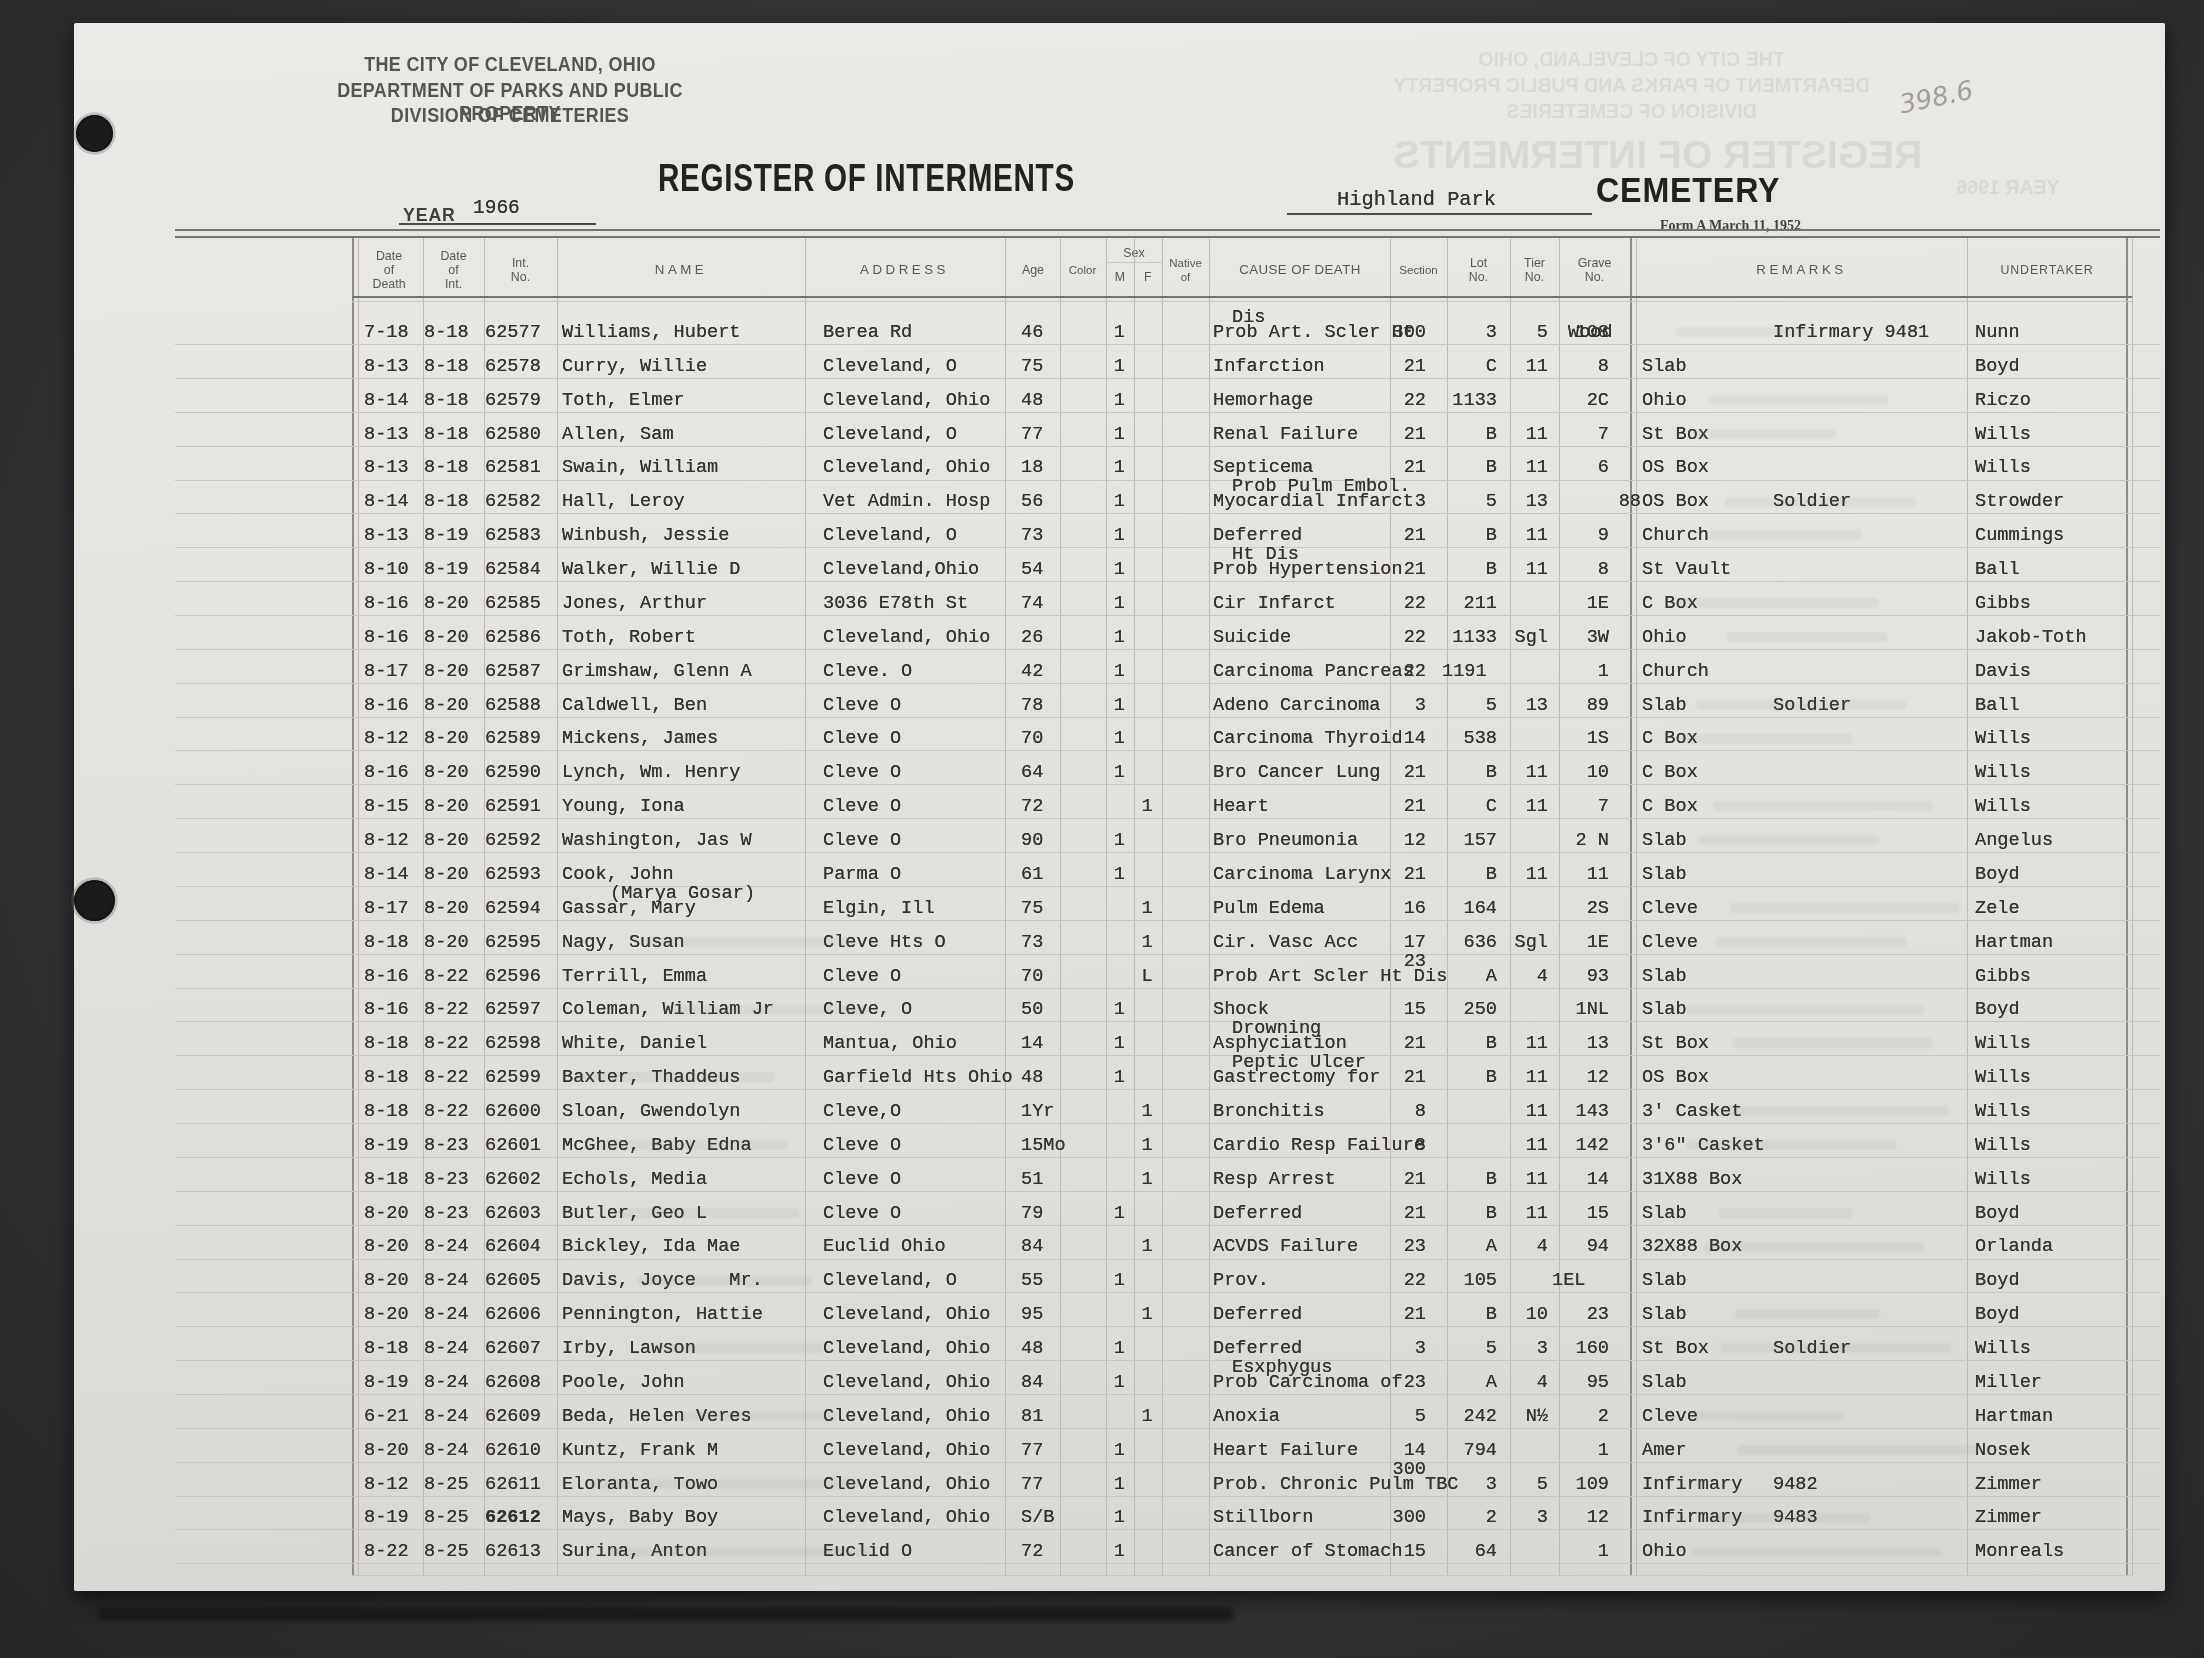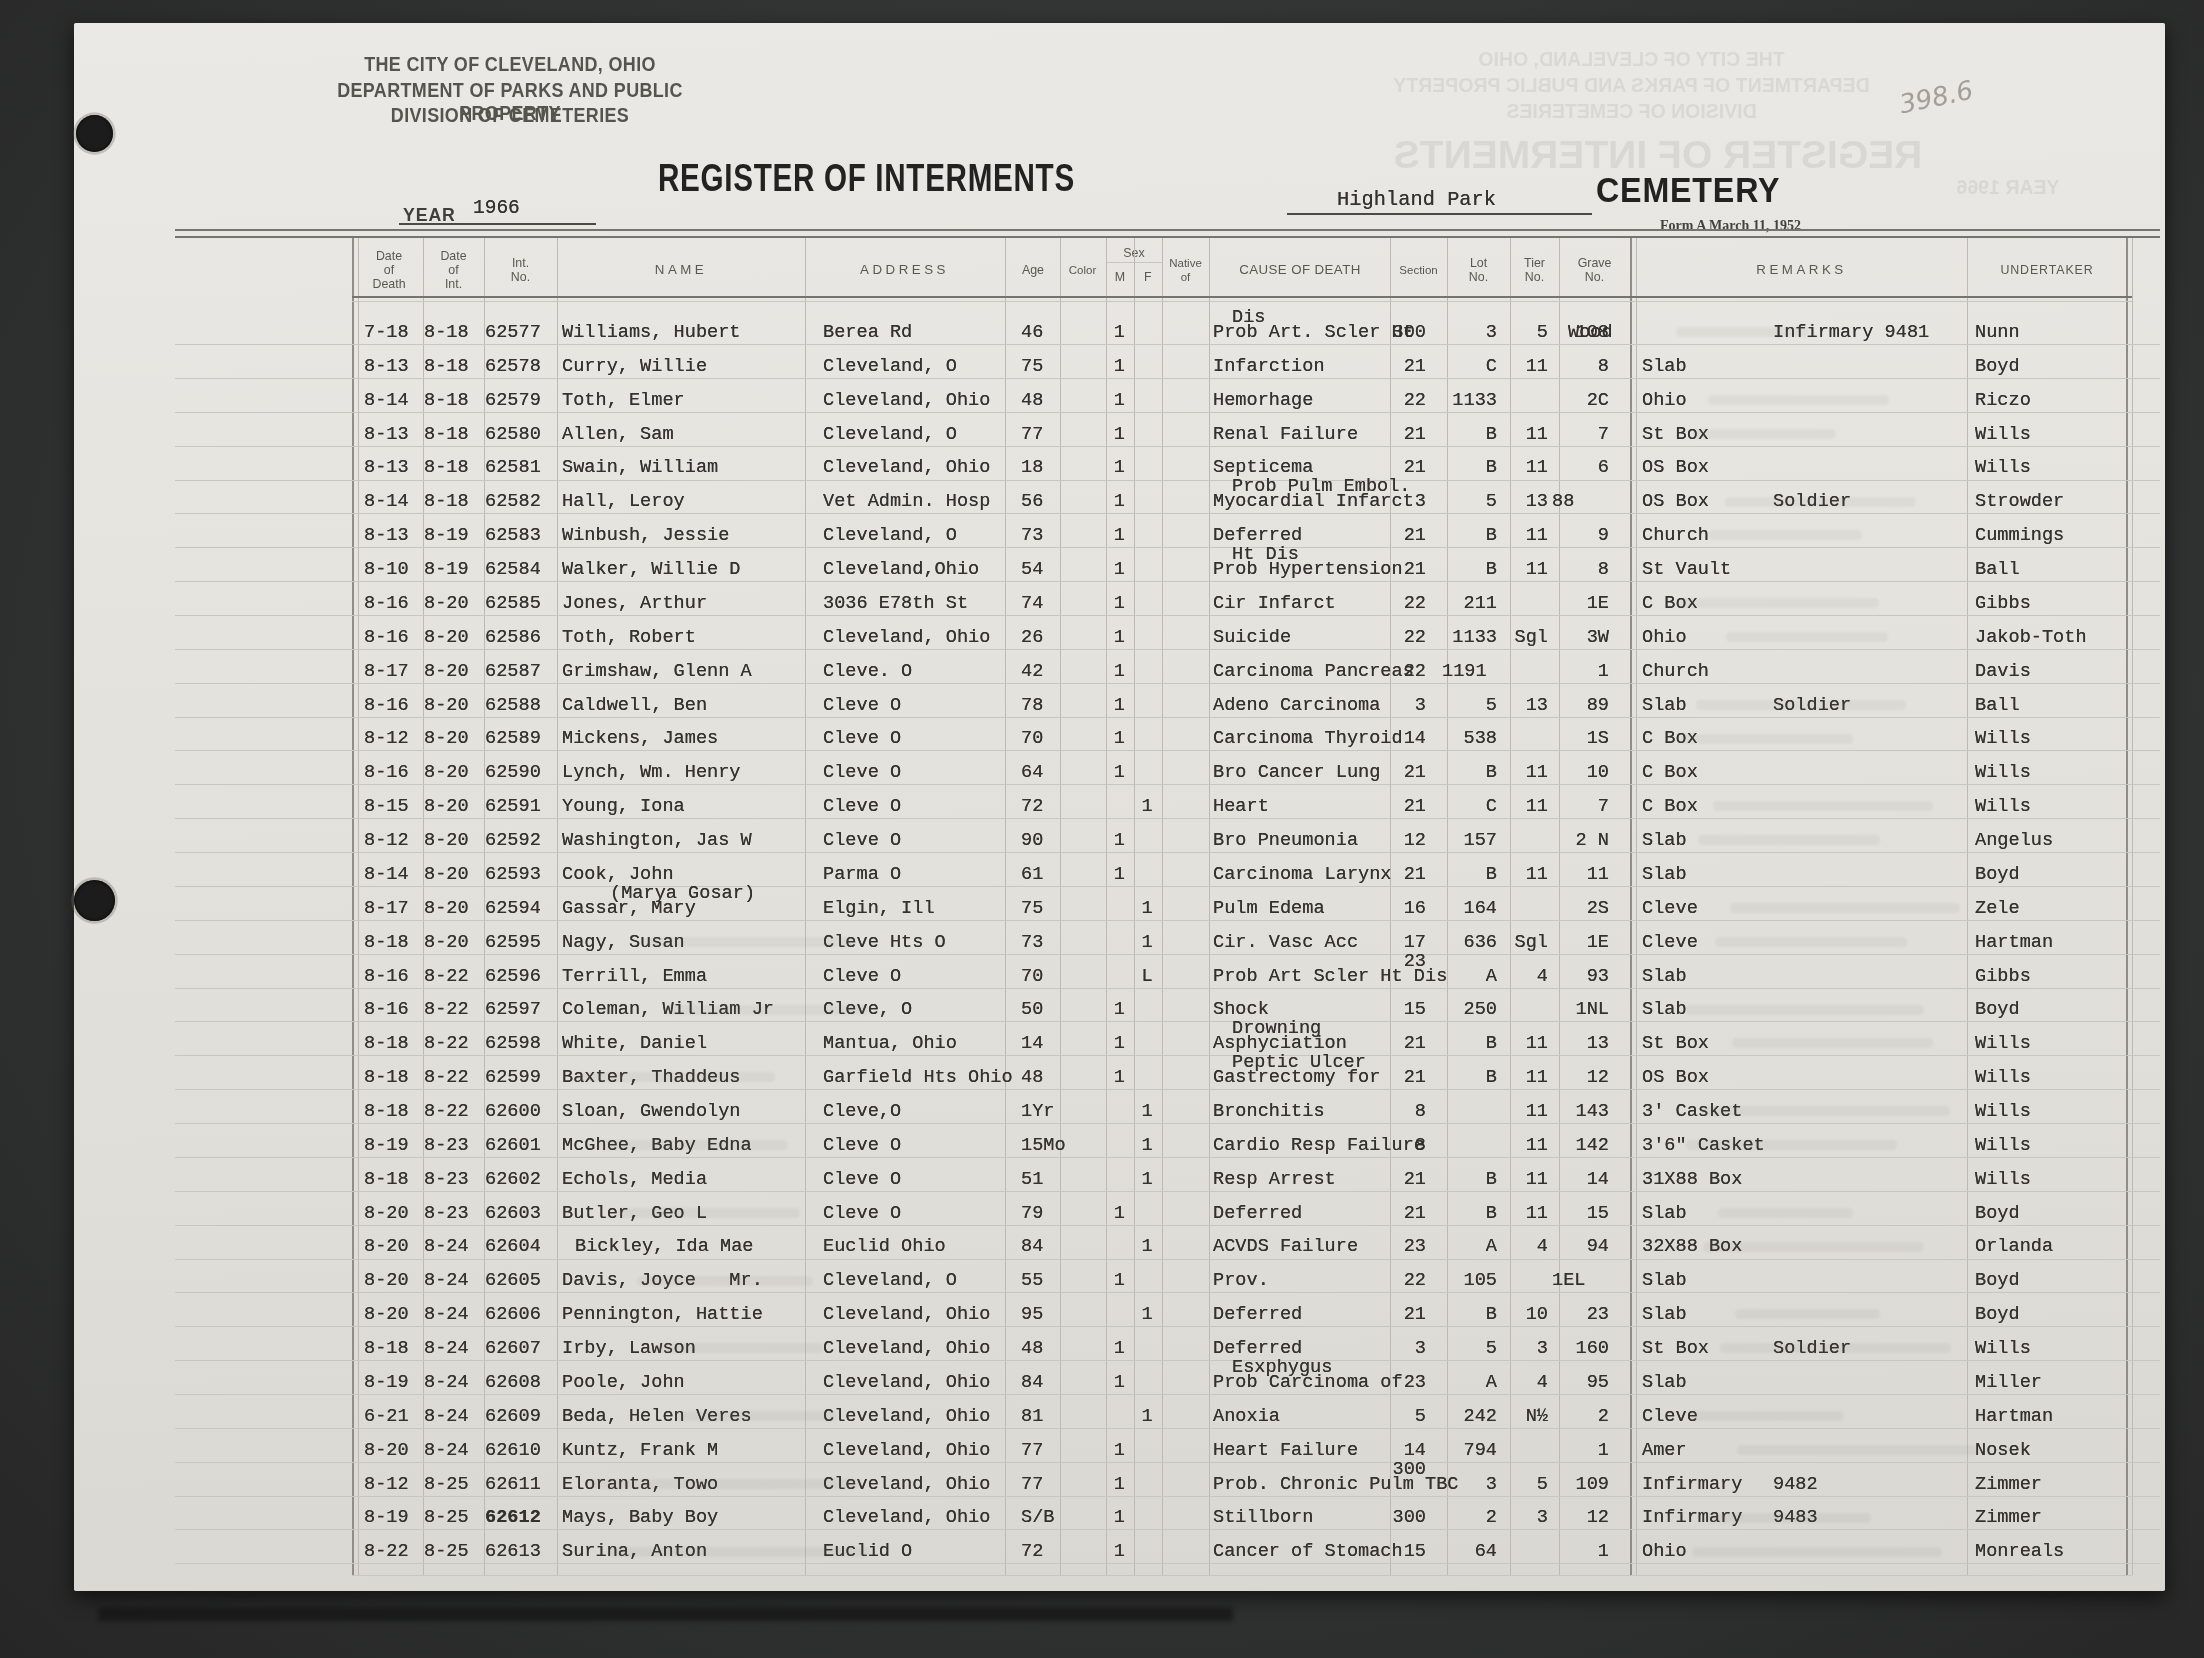"88" span.cell { left: 1552px -> 1584px; text-align: left -> right }
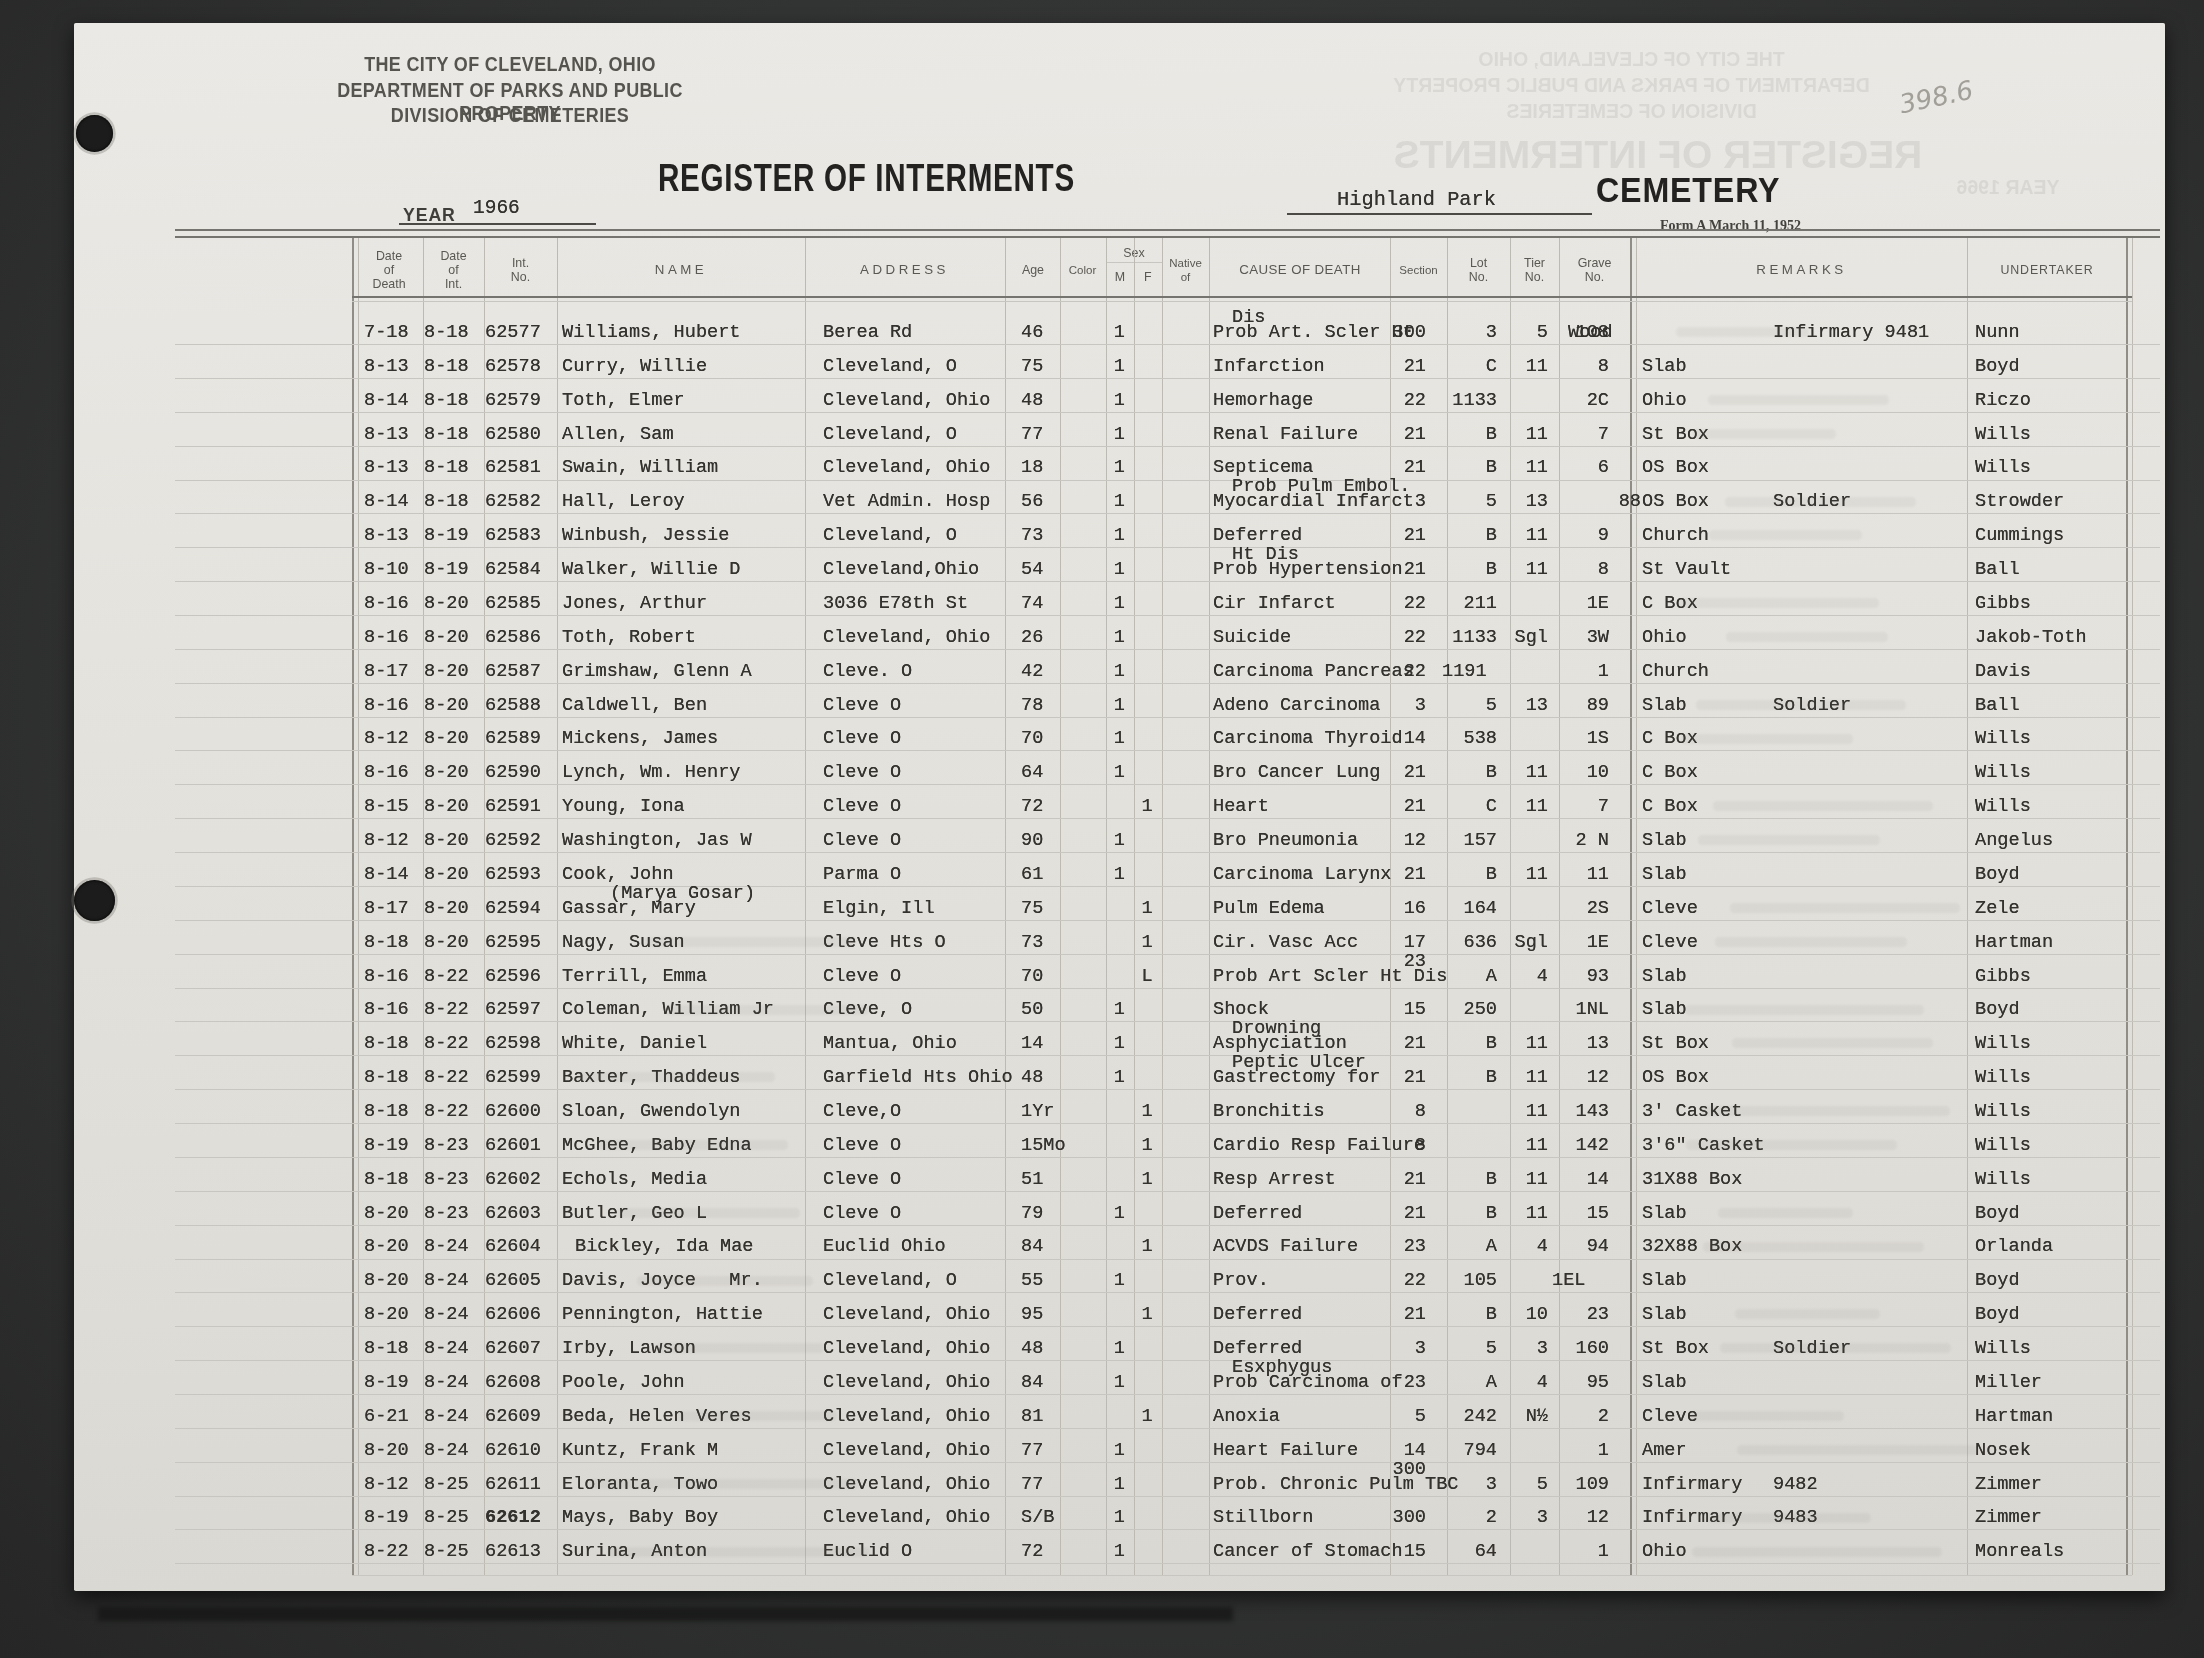"Bickley, Ida Mae" span.cell { margin-left: 13px -> none }
